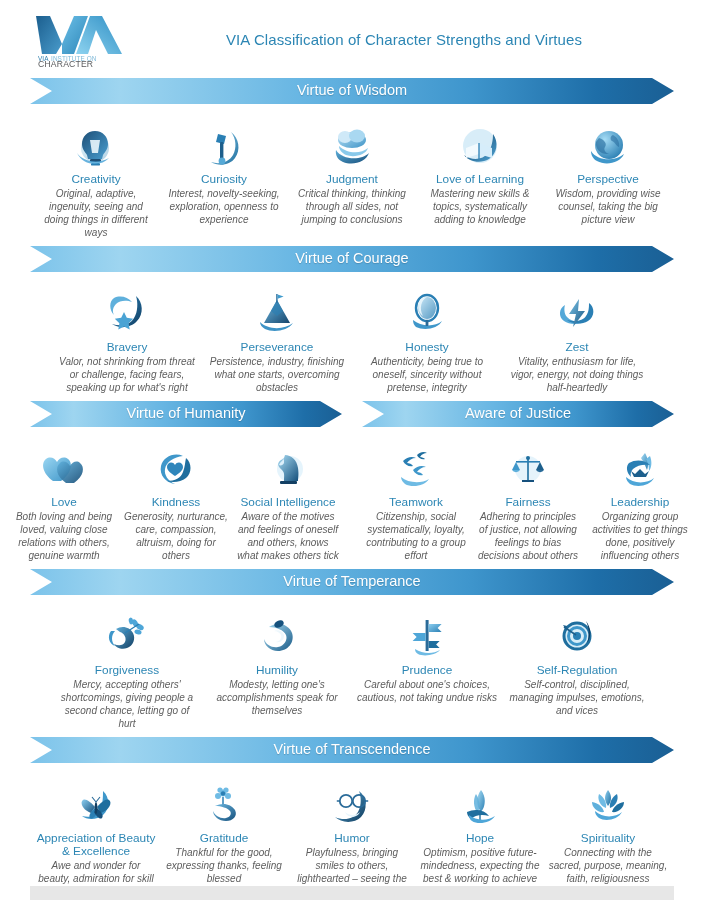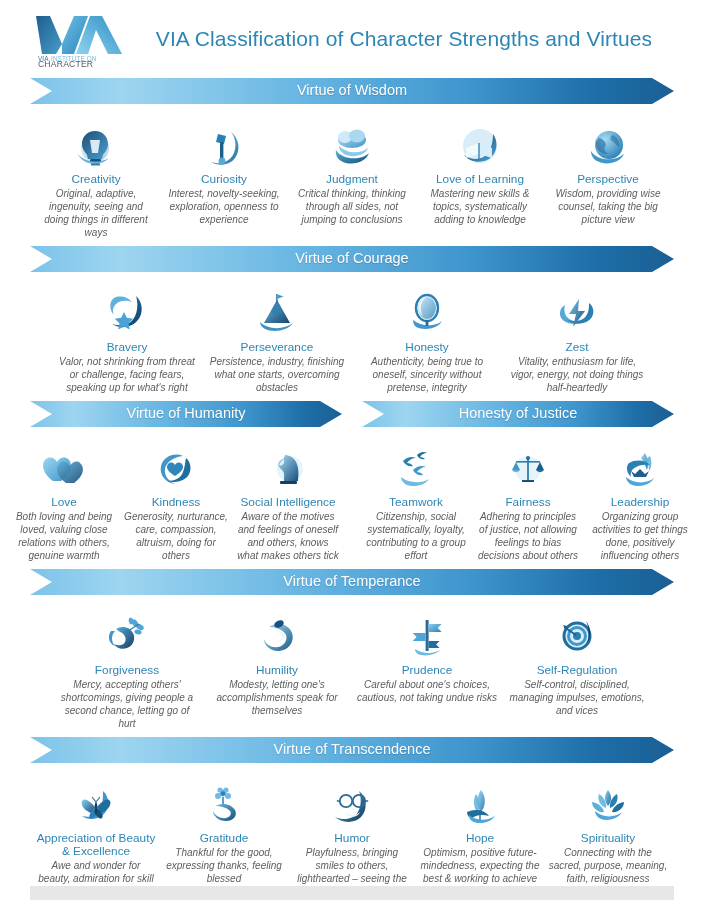"VIA Classification of Character" .page-title { font-size: 21px -> 15px }
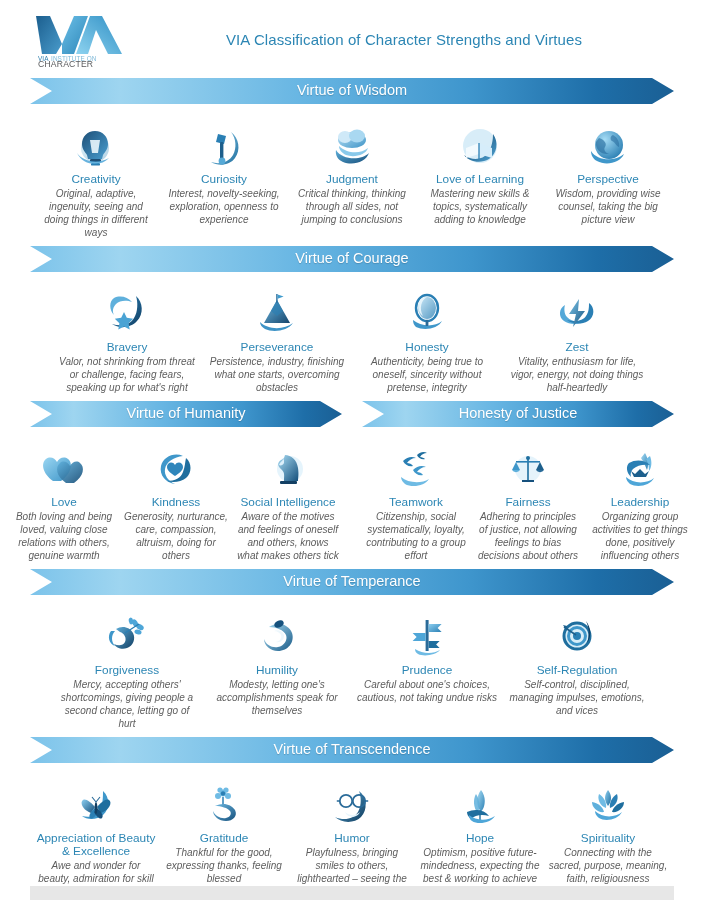"Honesty of Justice" span { text: Honesty -> Aware }
